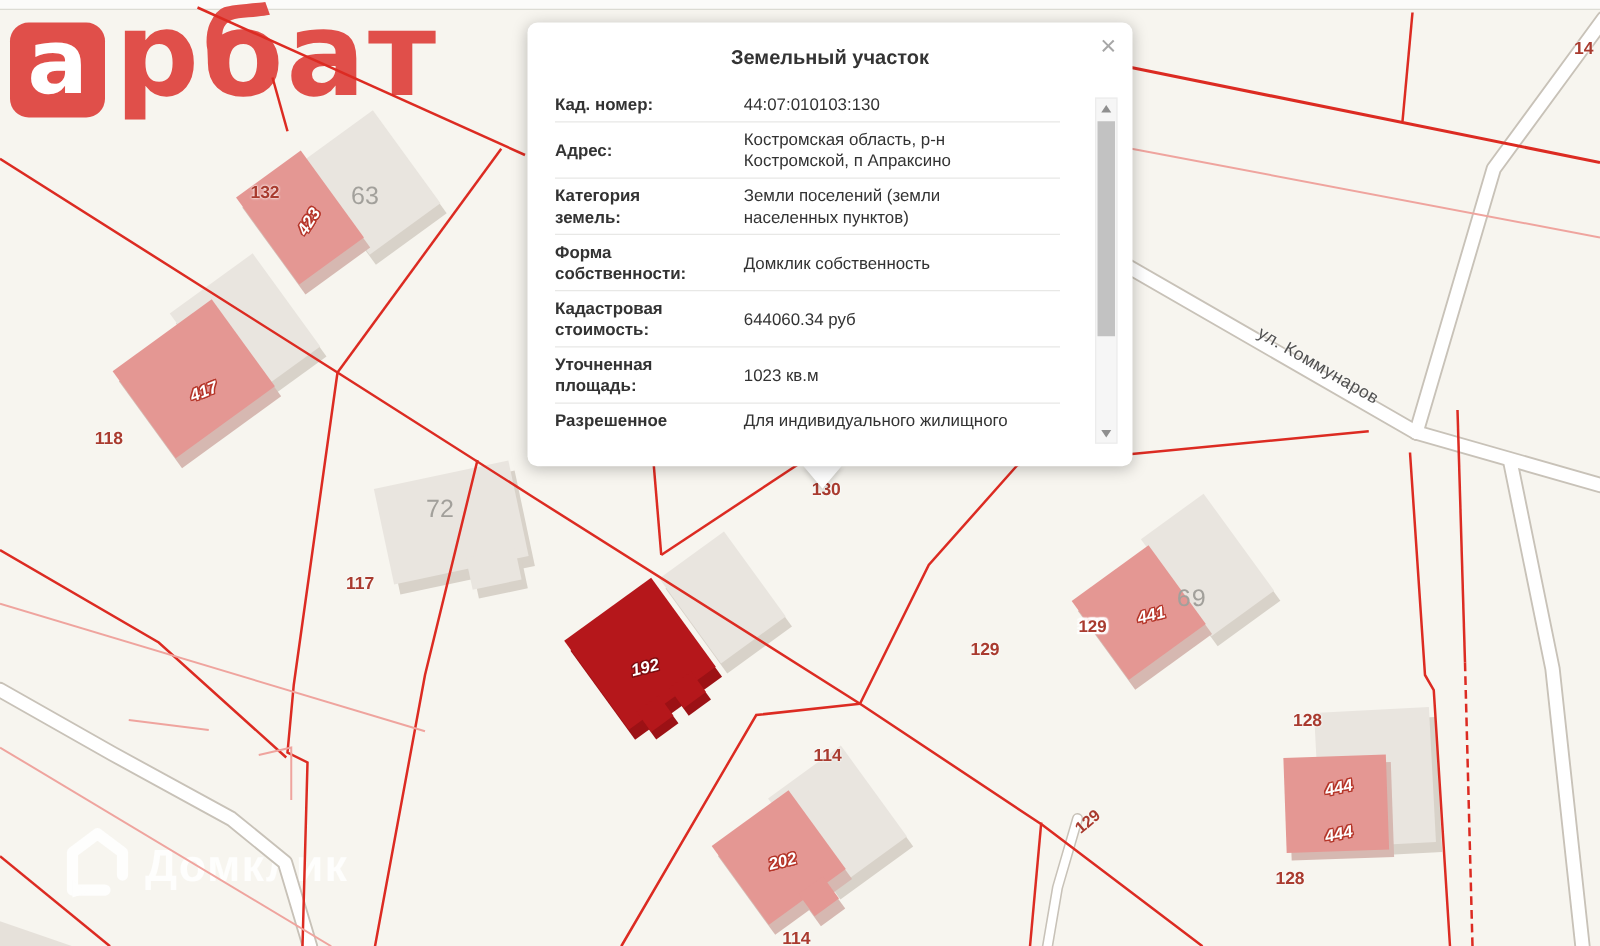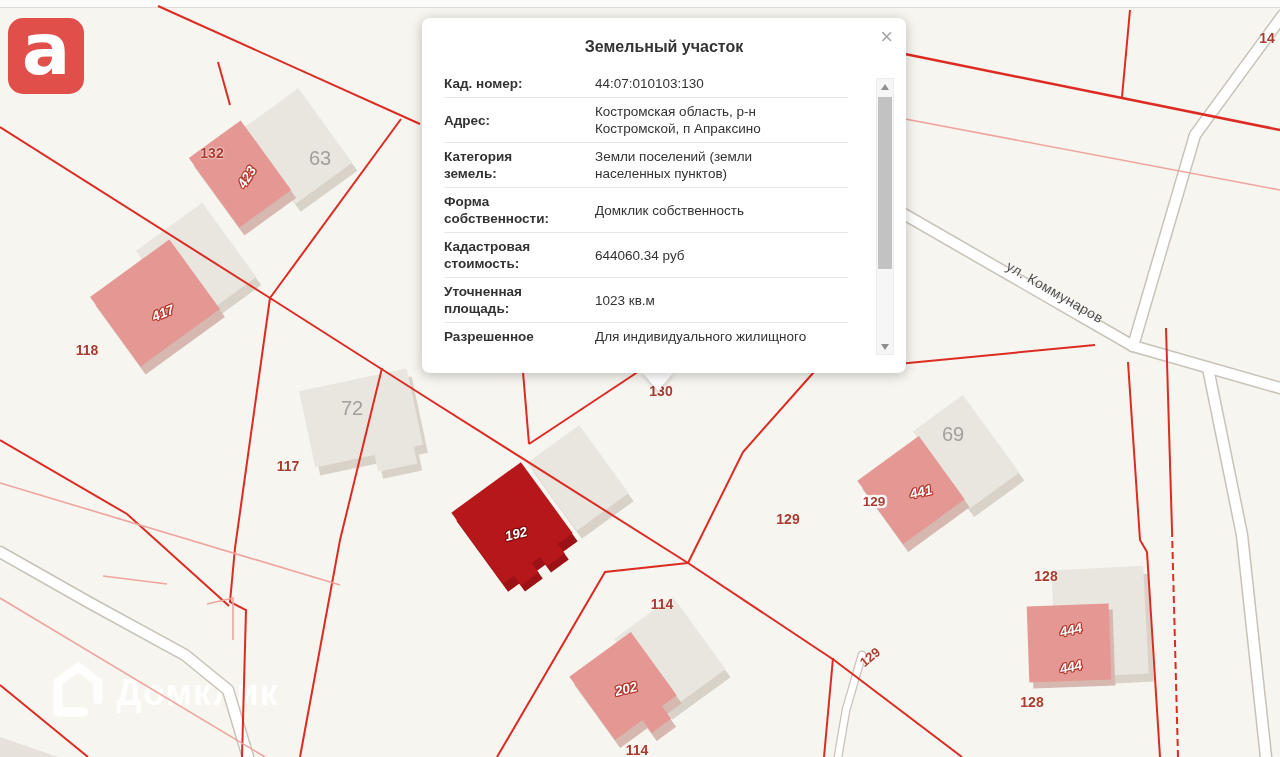"рбат" div.wordmark { html: none -> <div>рбат</div> }
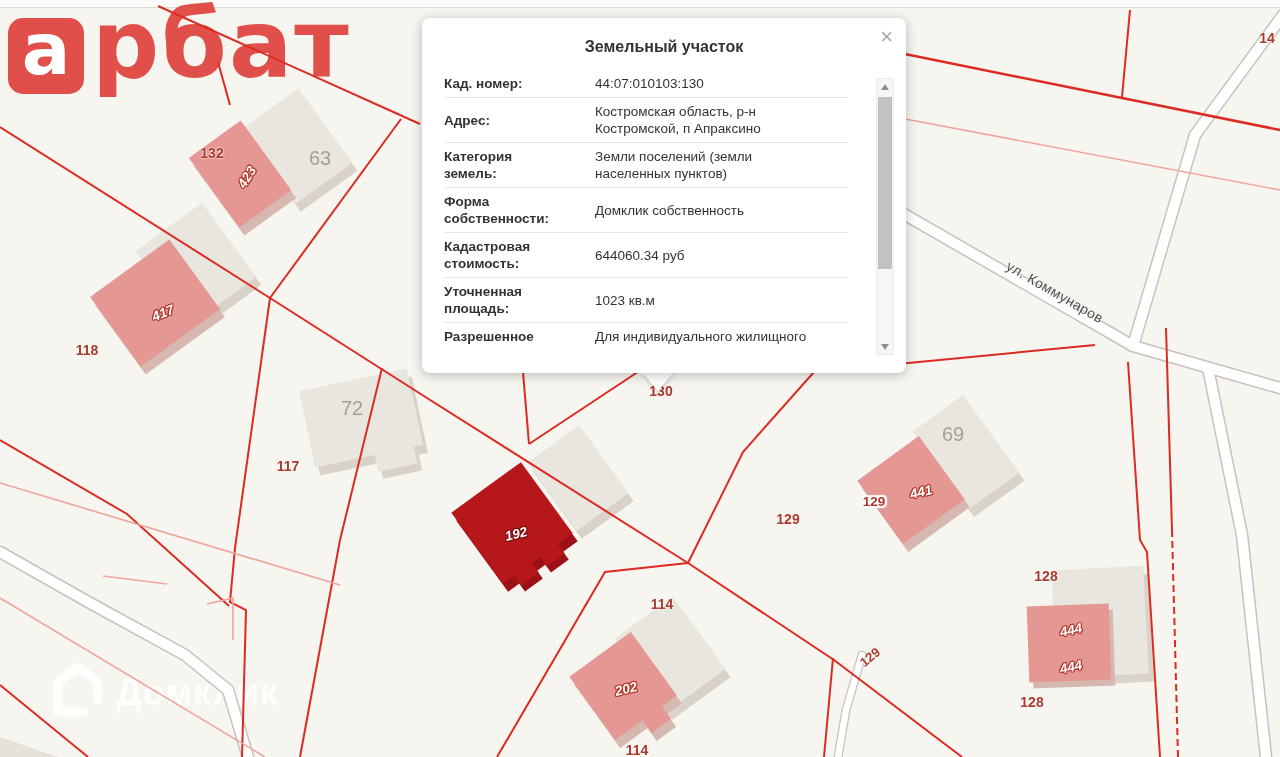"63" div.mlabel { margin-left: 28px -> none }
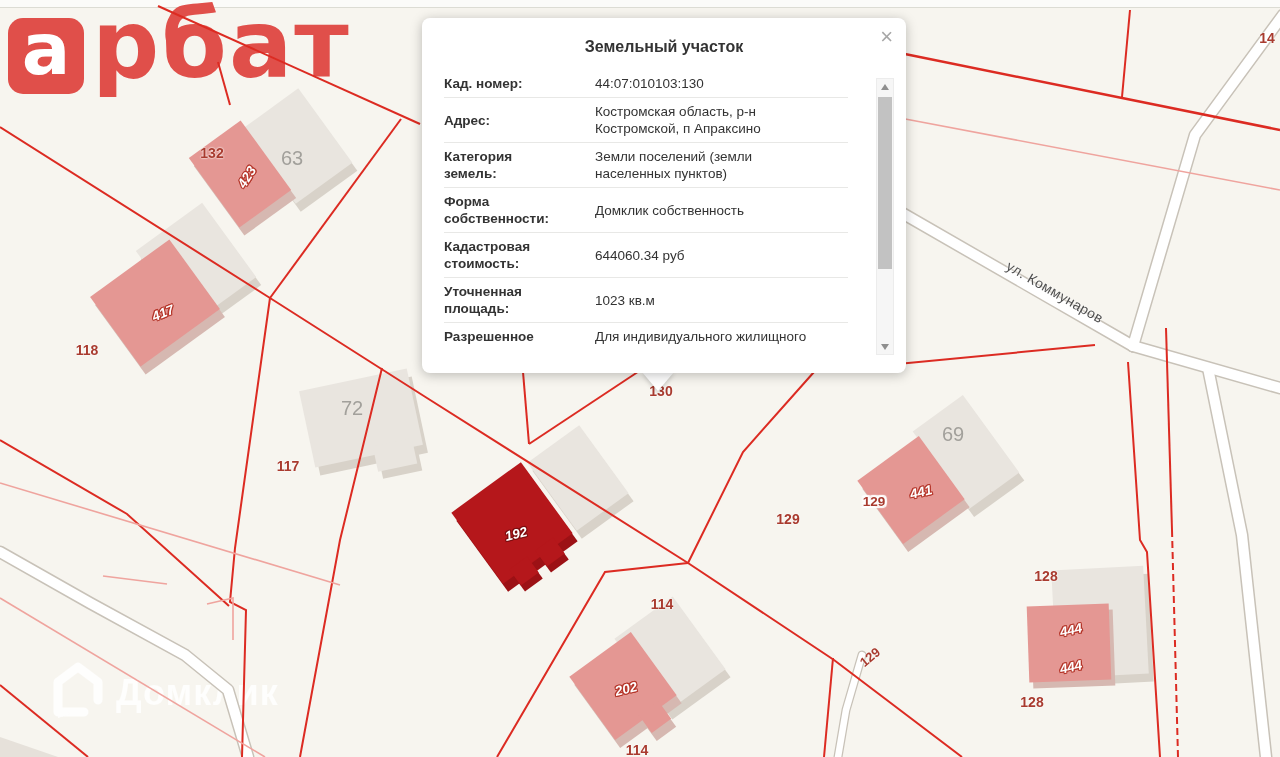"69" div.mlabel { font-family: none -> Liberation Mono, monospace; top: 434px -> 480px }
